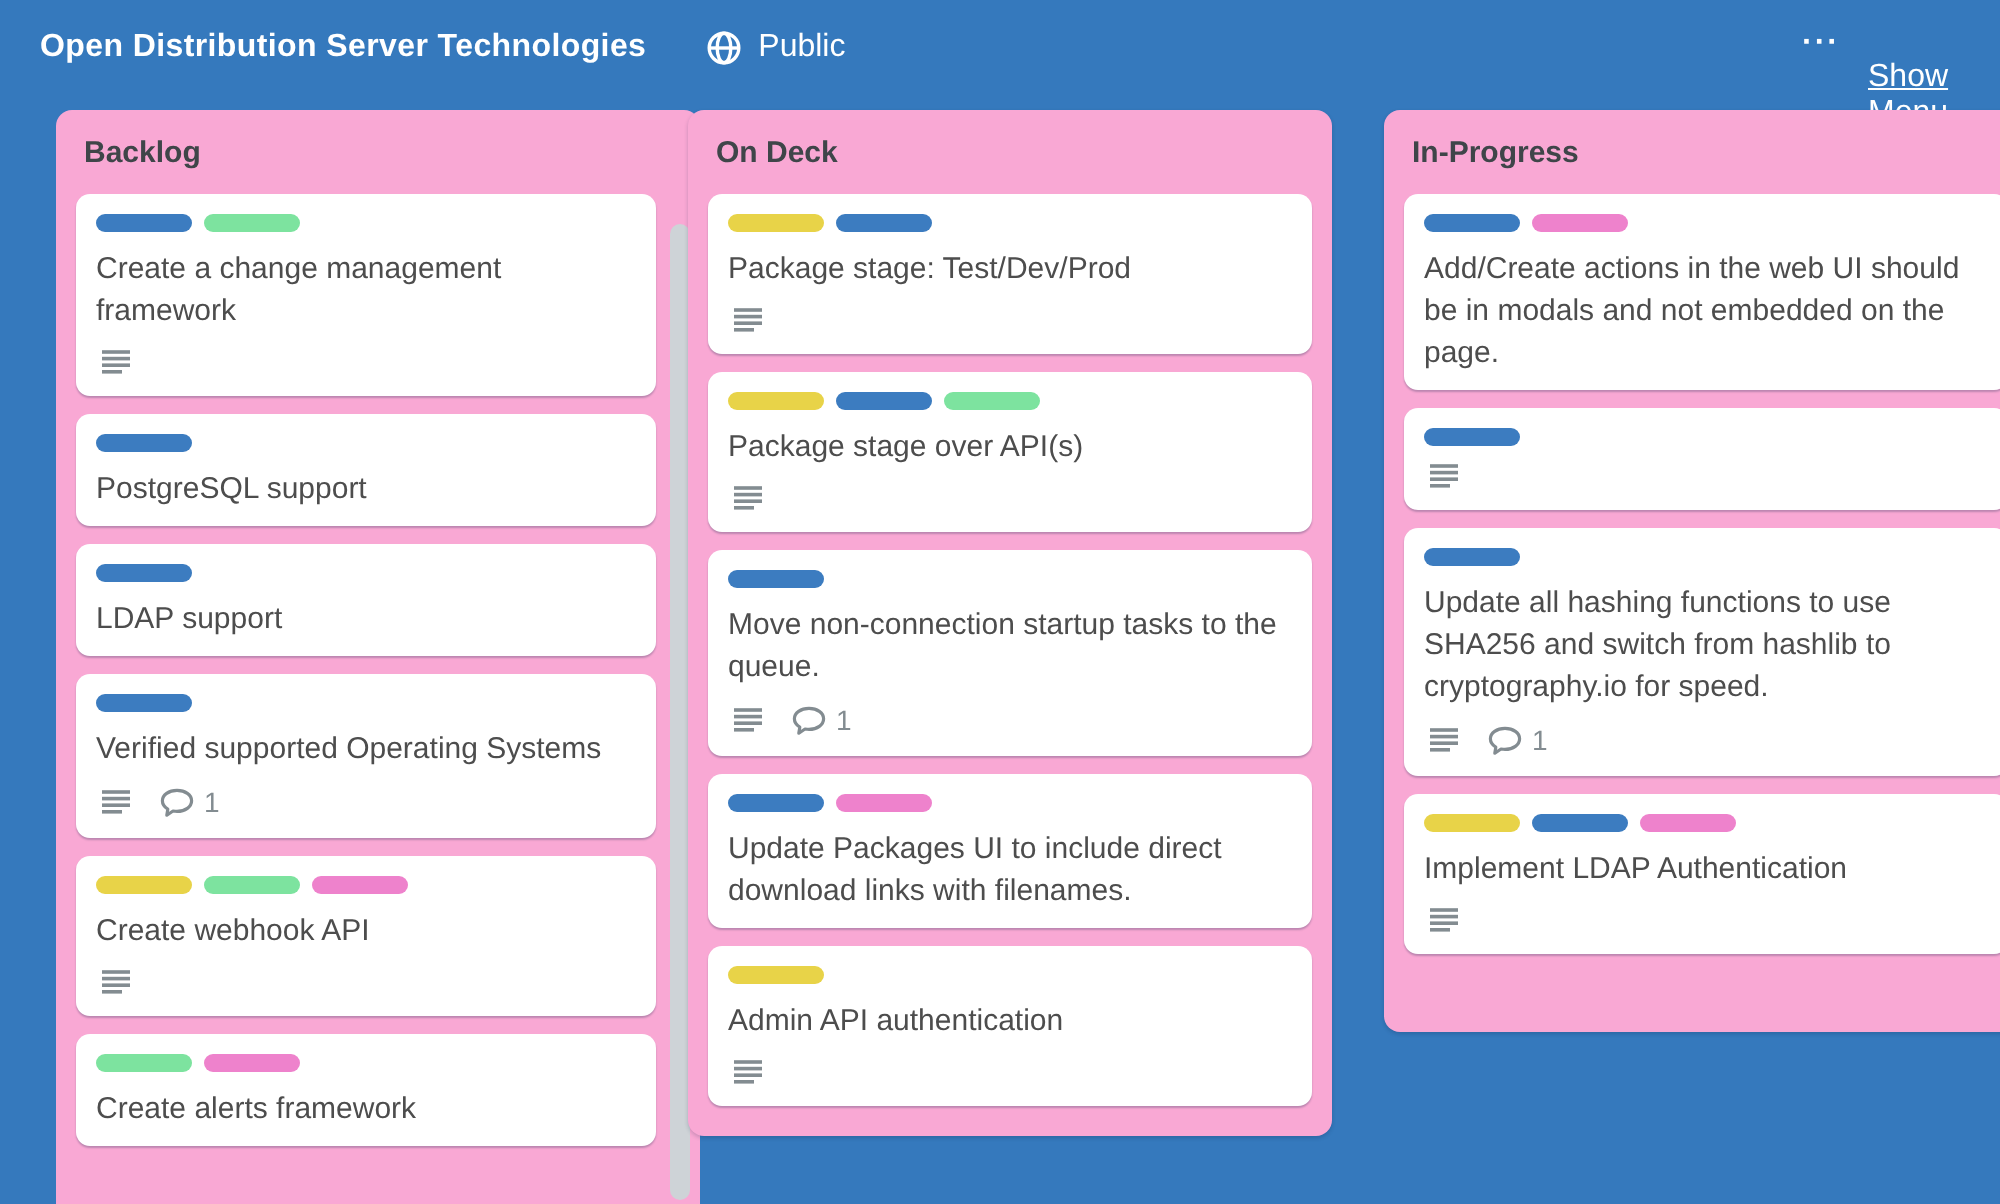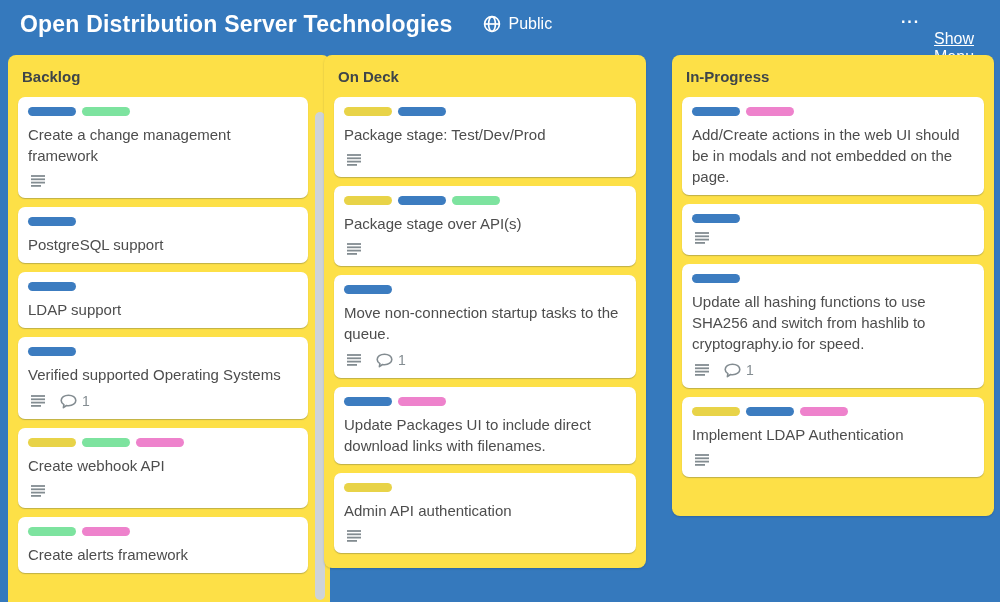"Open Distribution Server Technologies" .board-title { font-size: 23px -> 16px }
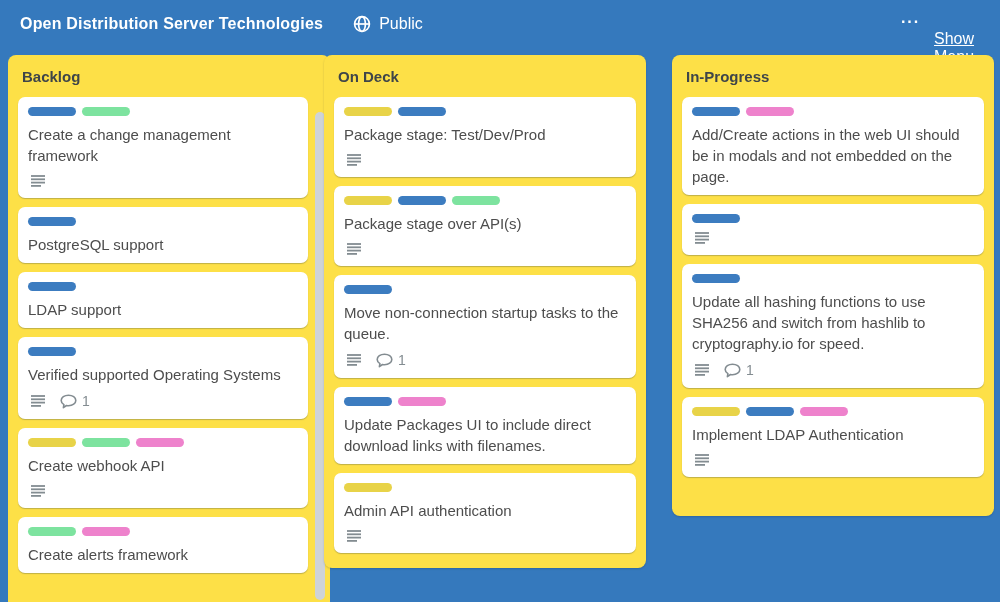"Backlog" .list { background: #fde047 -> #f9a8d4; margin-left: none -> 20px }
